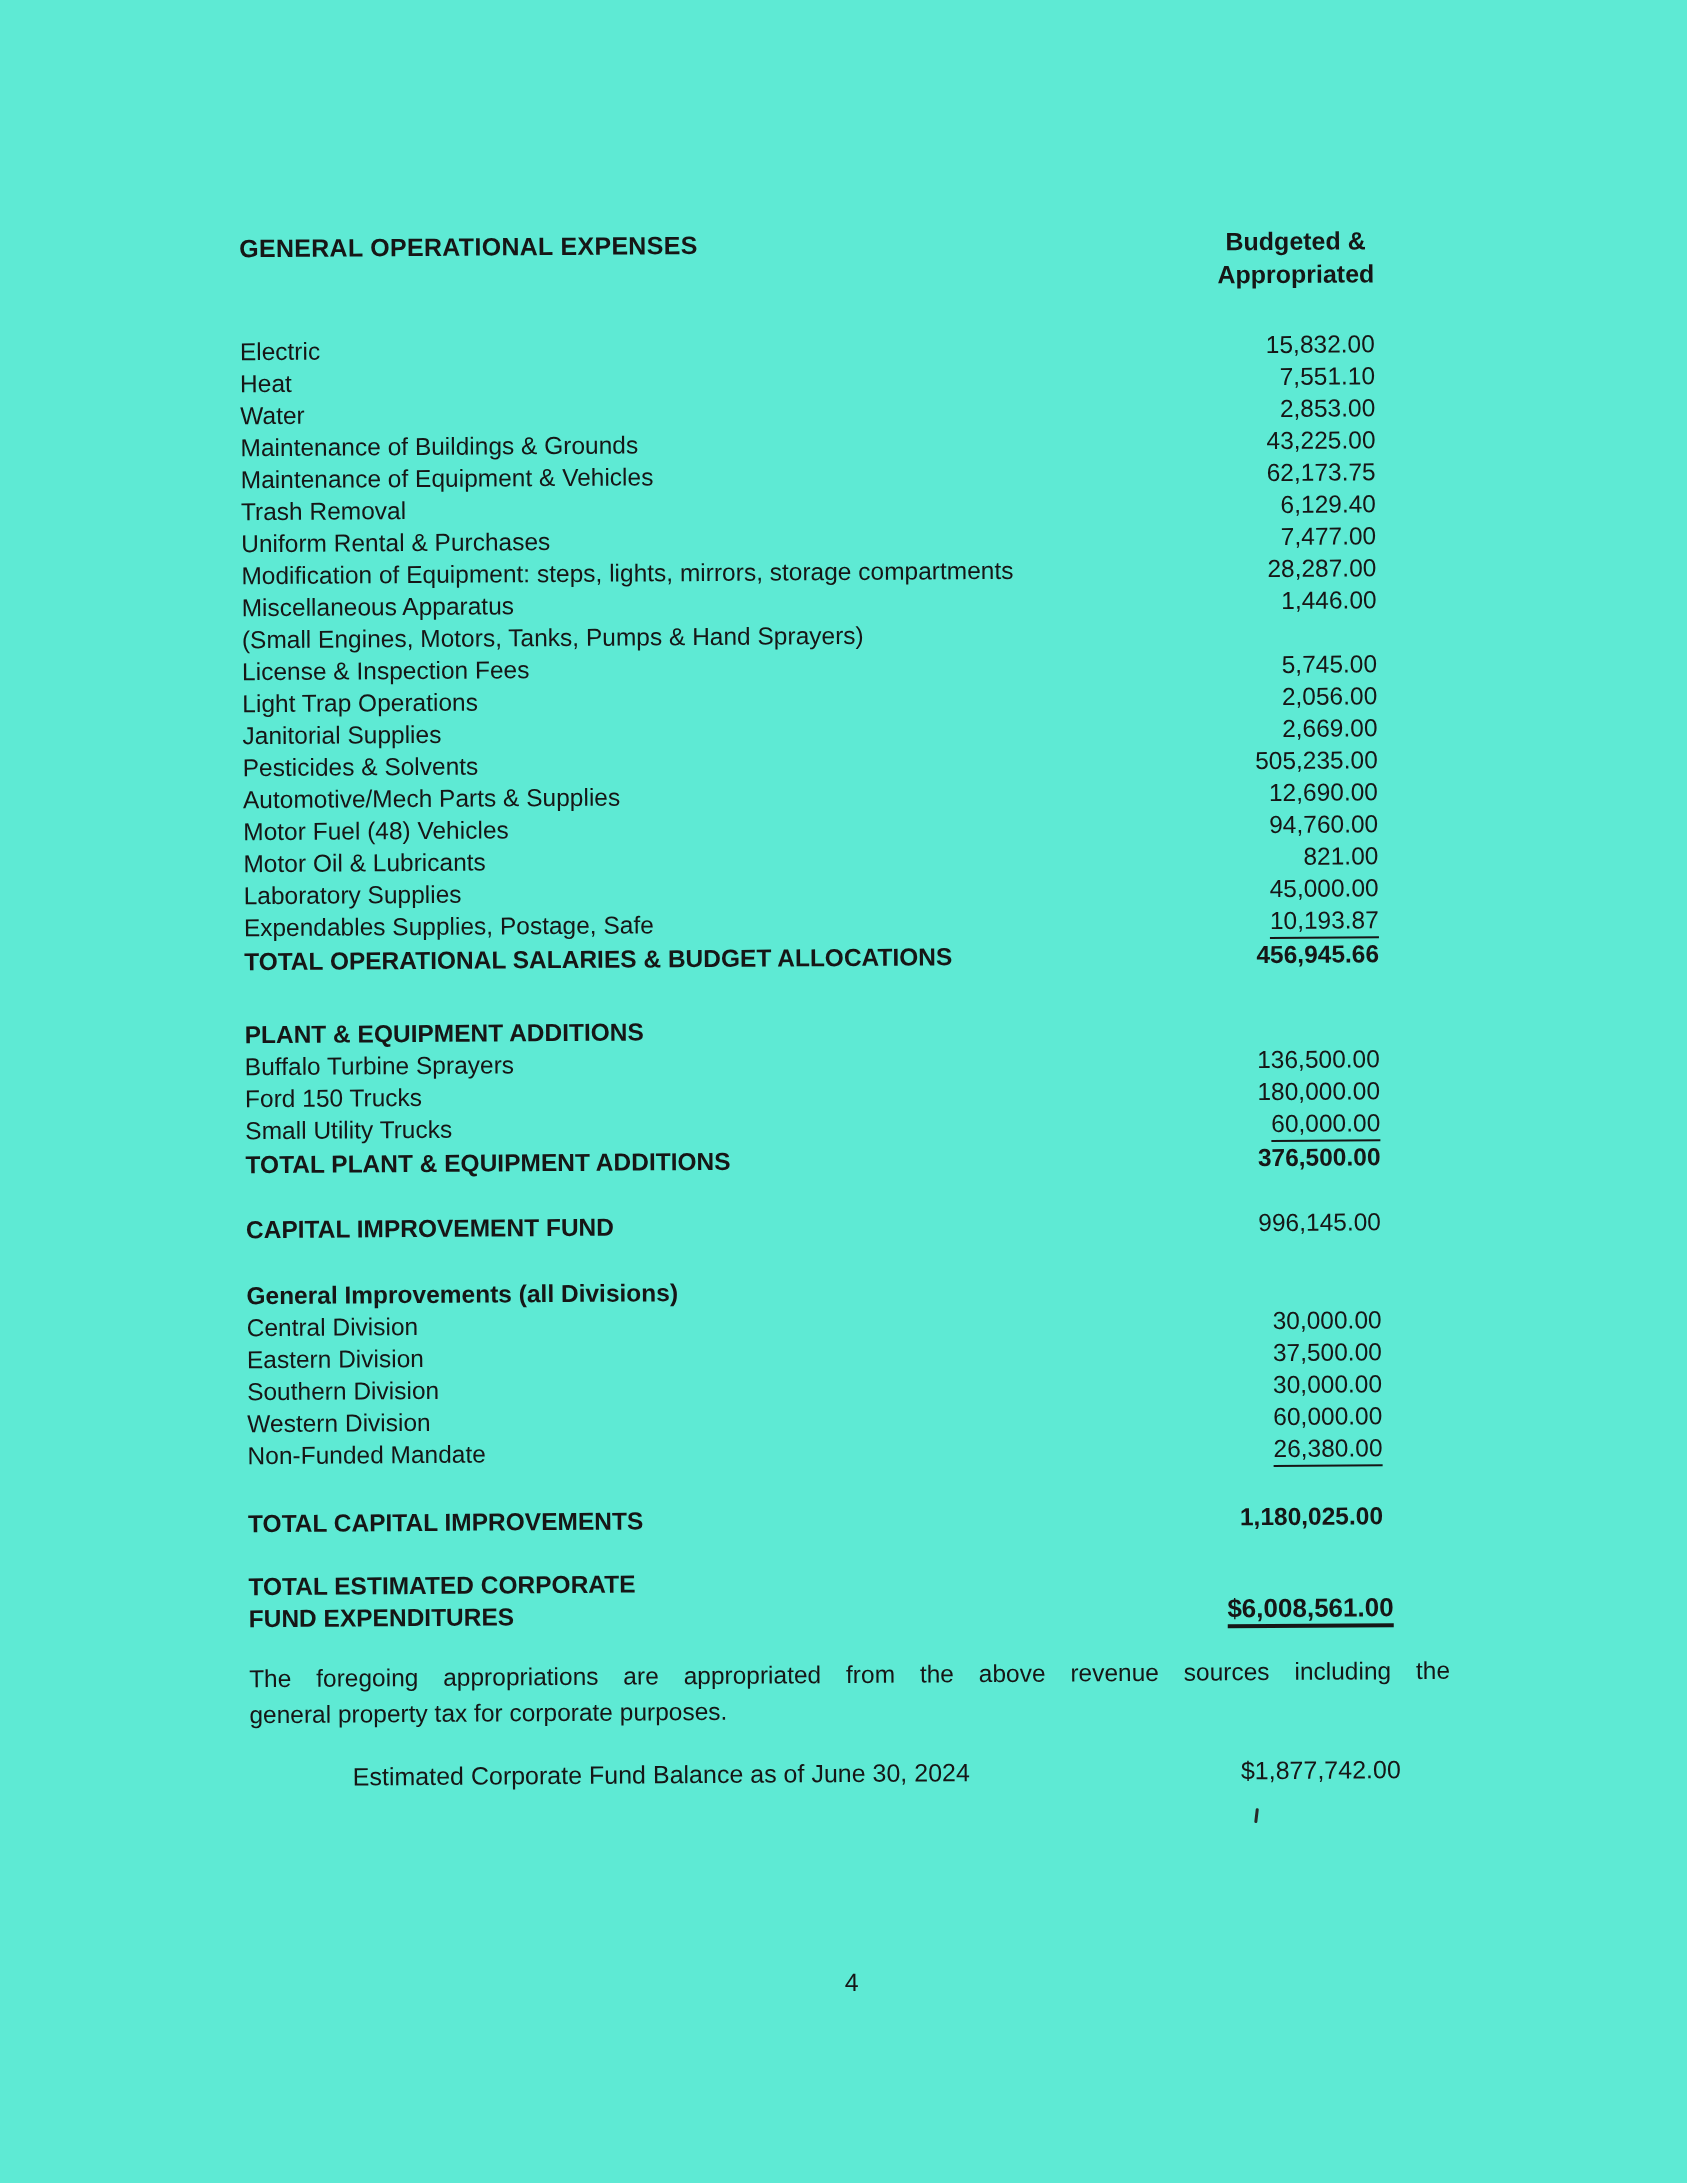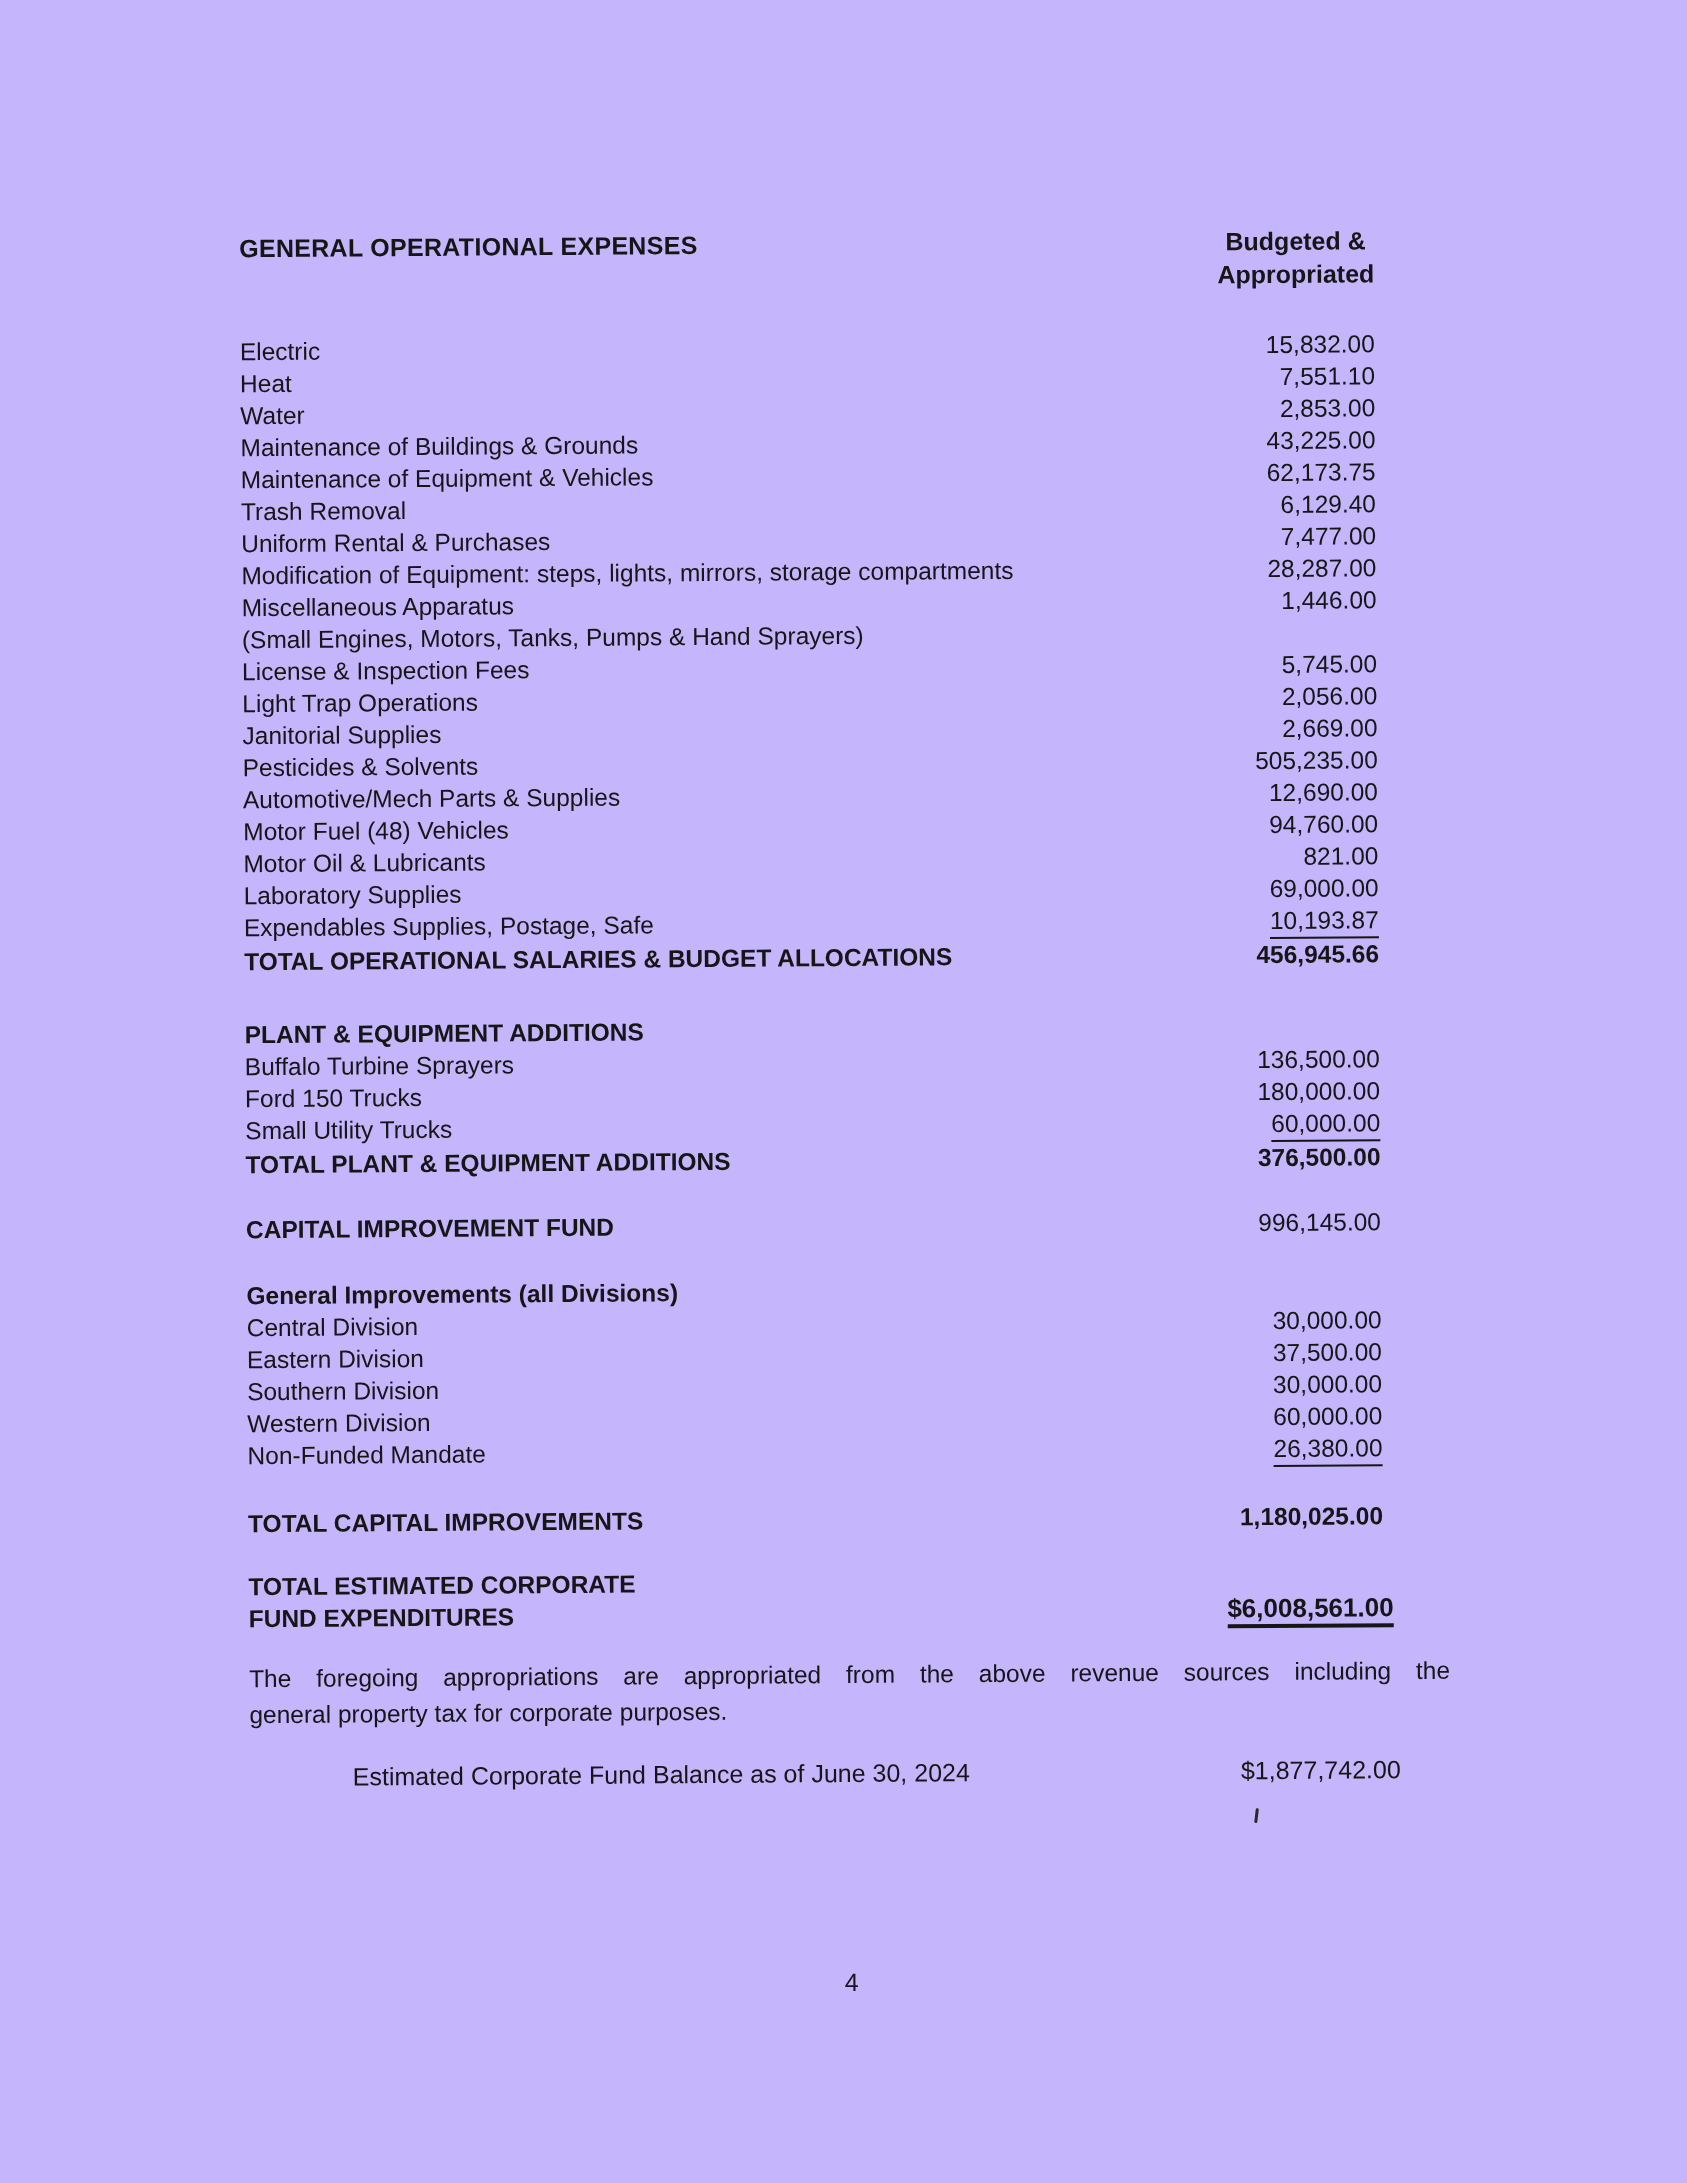"GENERAL OPERATIONAL EXPENSES" .sheet { background: #c4b5fd -> #5eead4 }
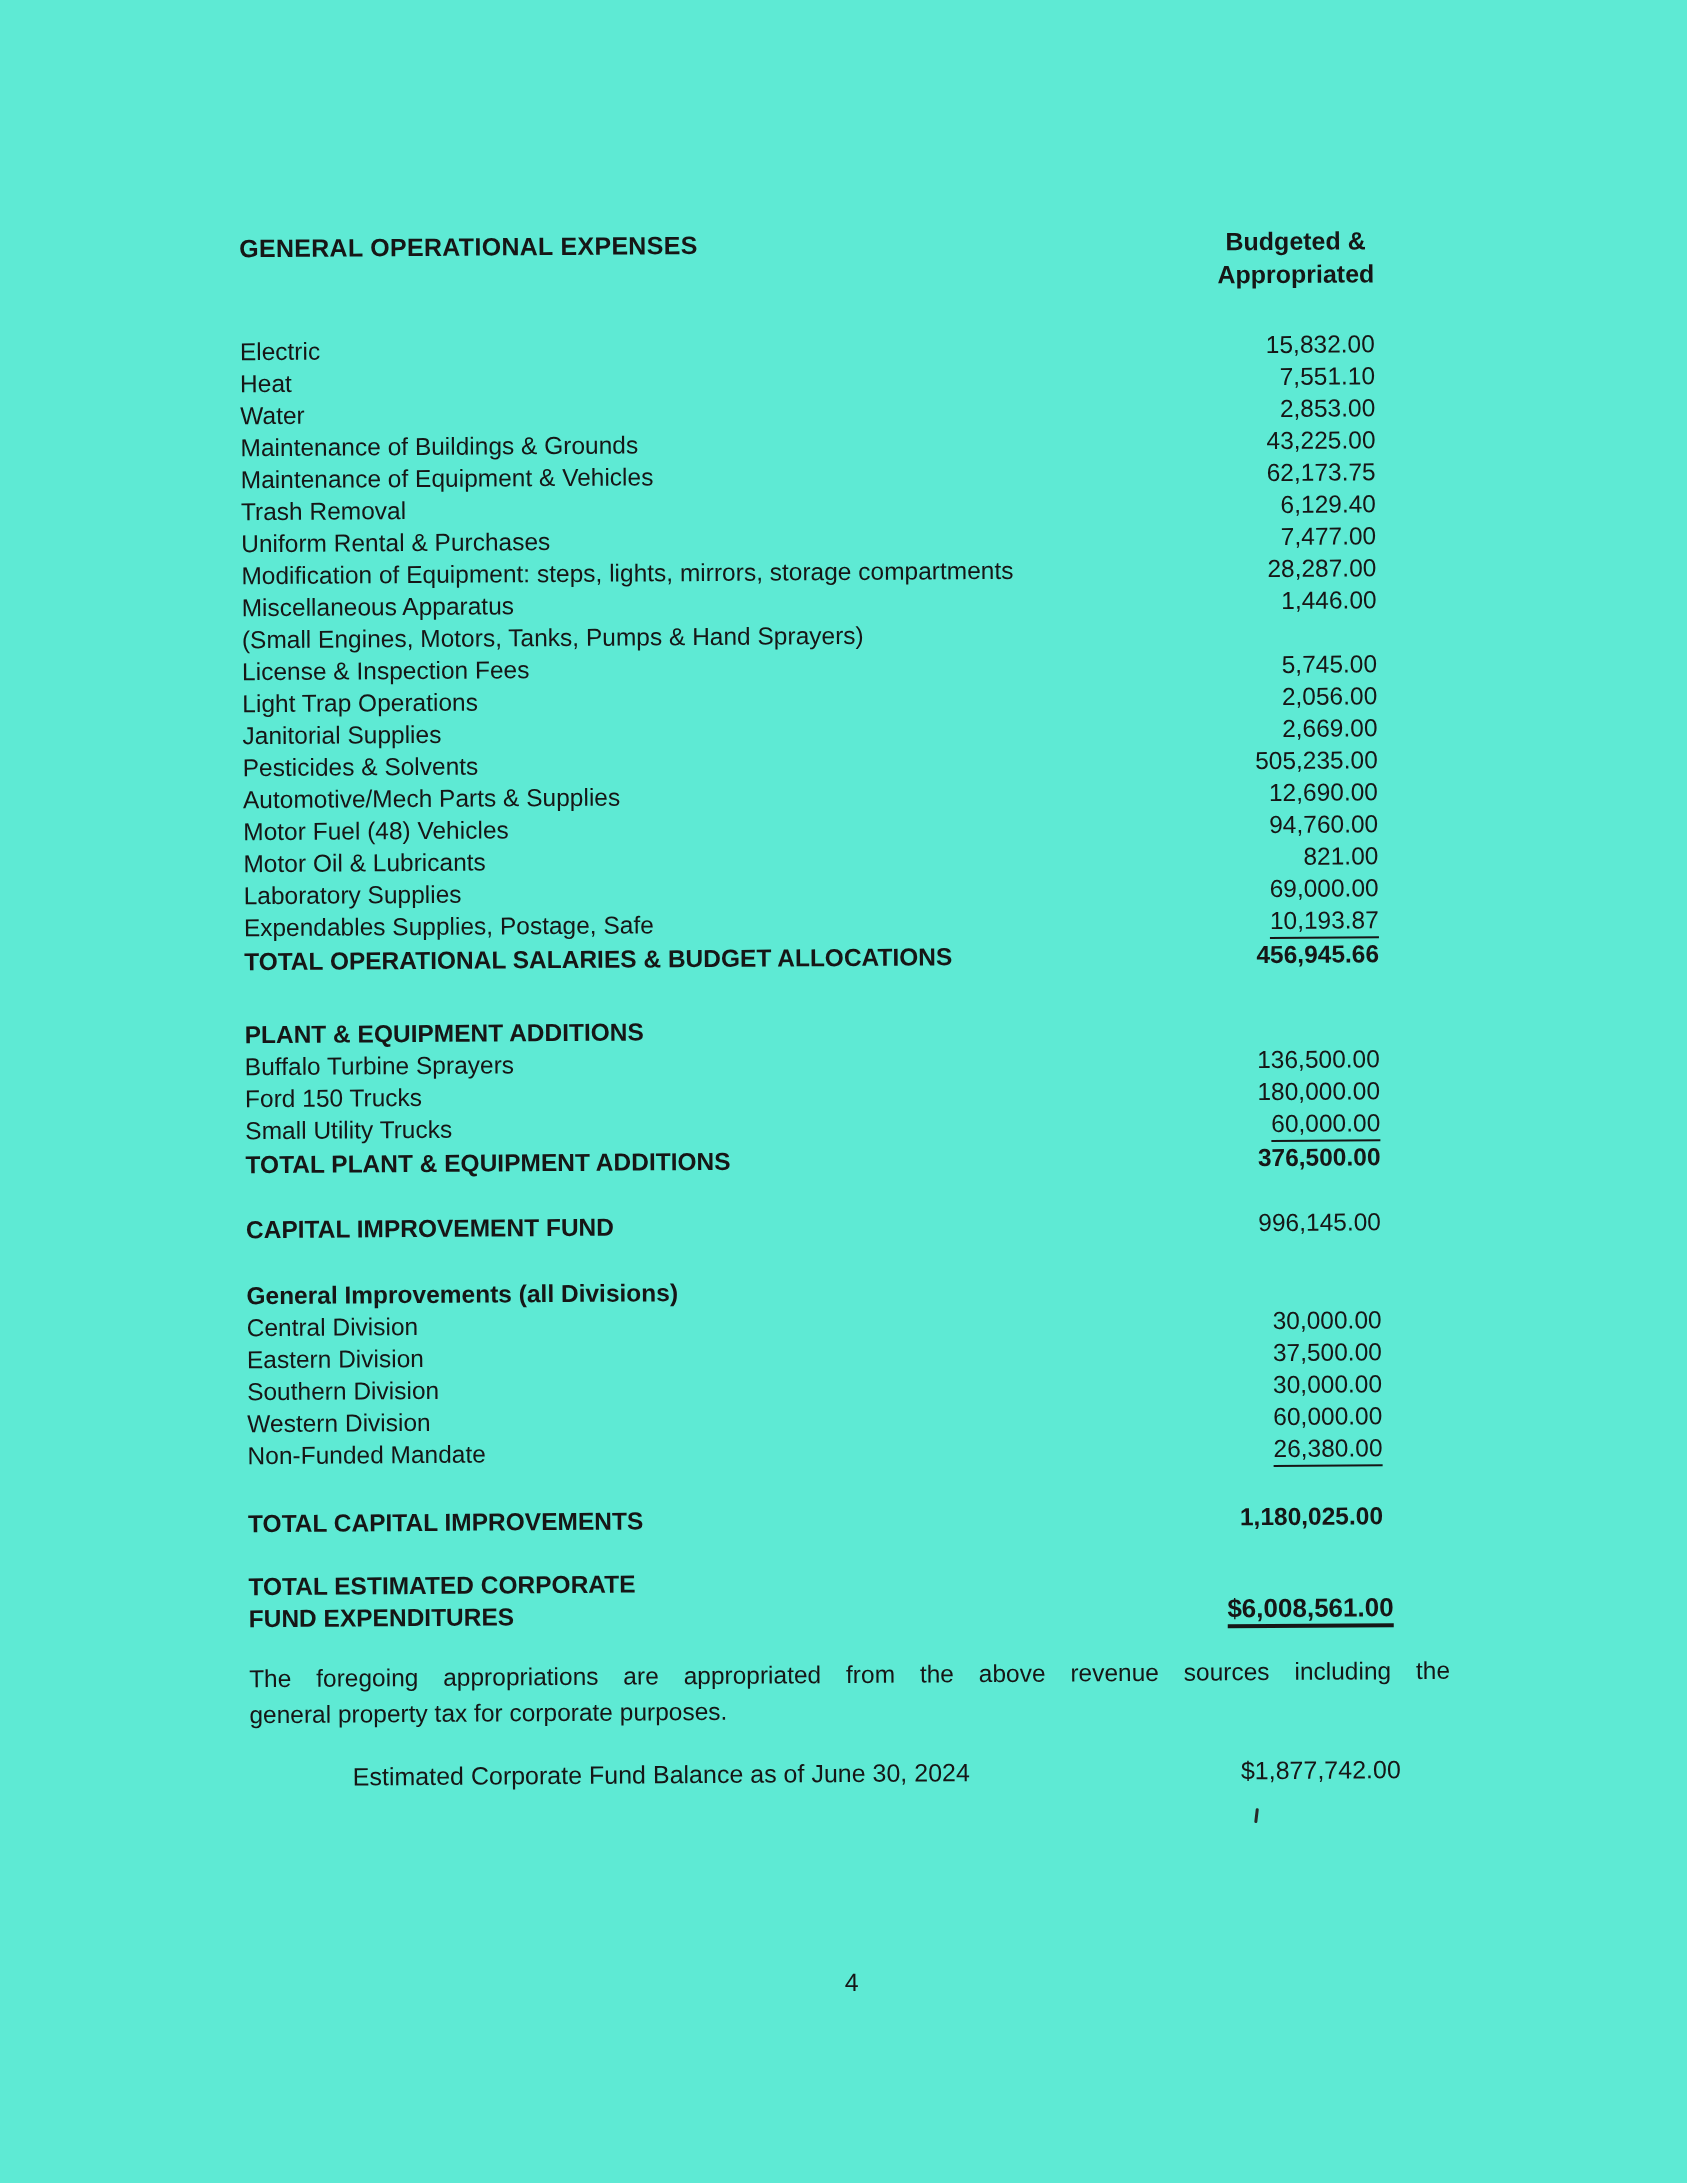"69,000.00" span.value { text: 69,000.00 -> 45,000.00 }
